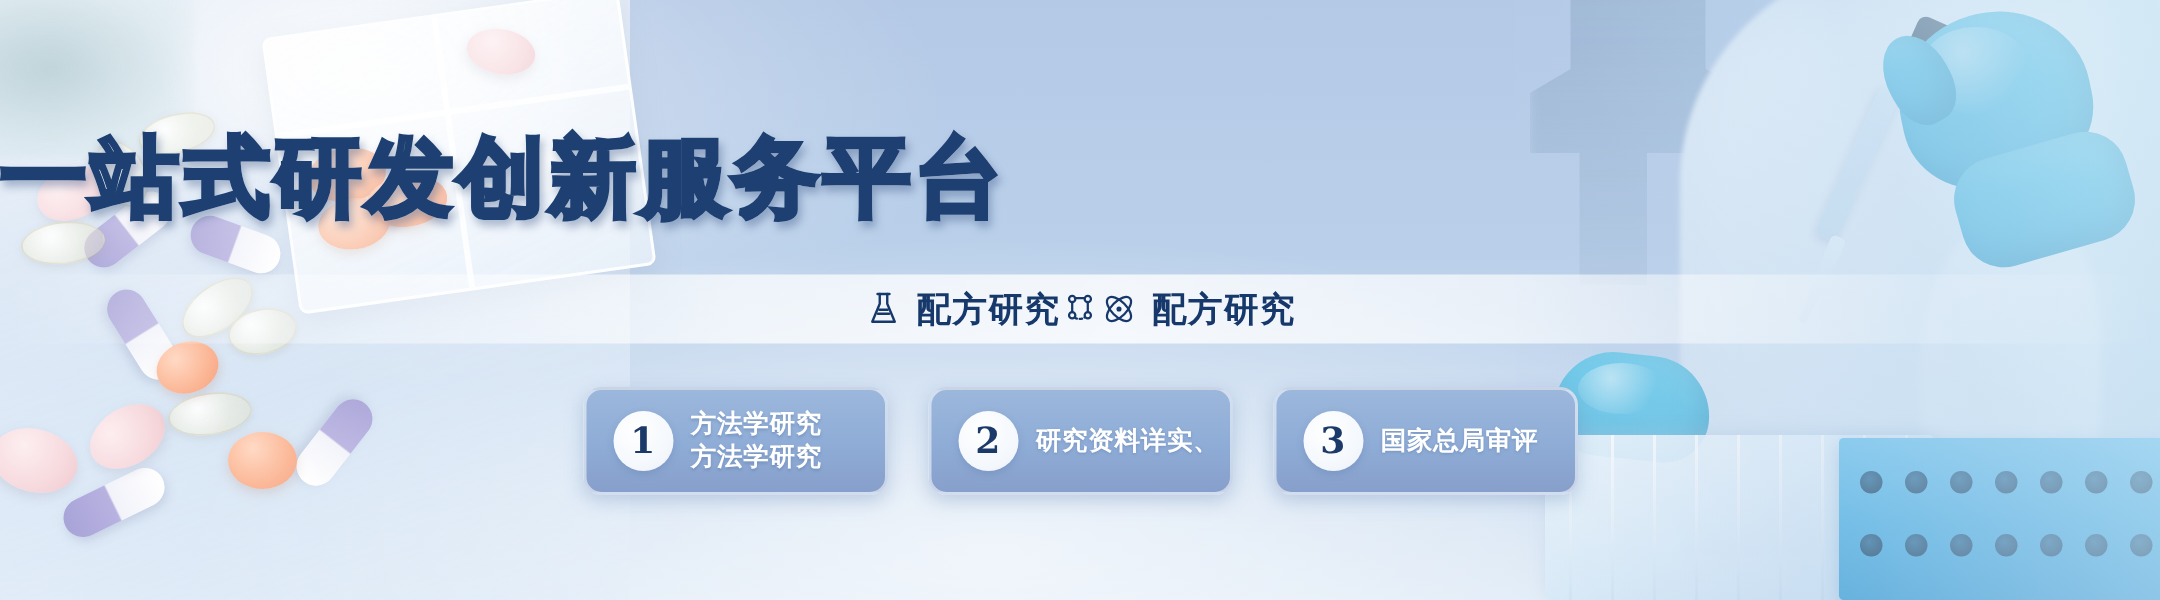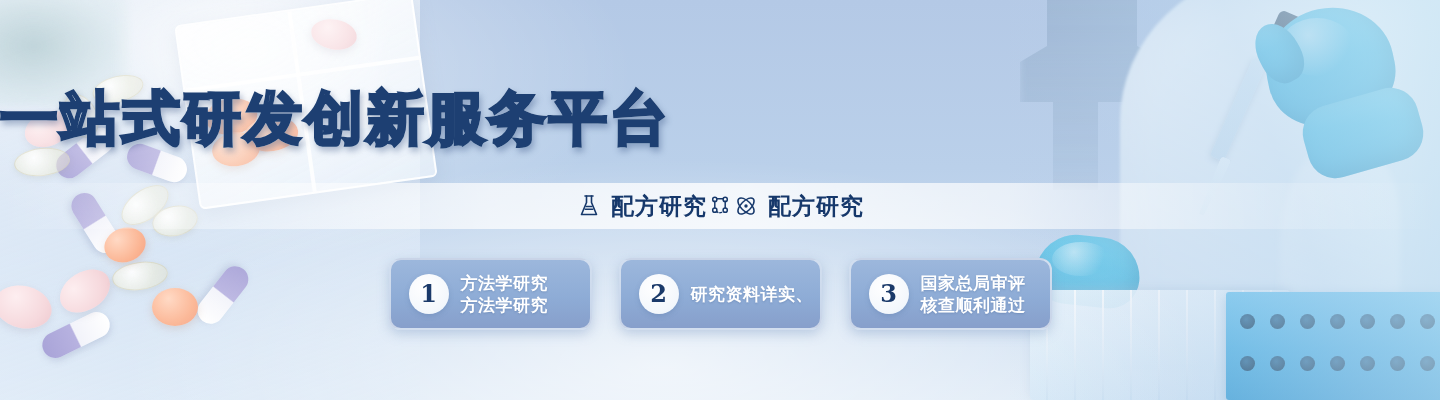"核查顺利通过" span { html: <span>核查顺利通过</span> -> none }
